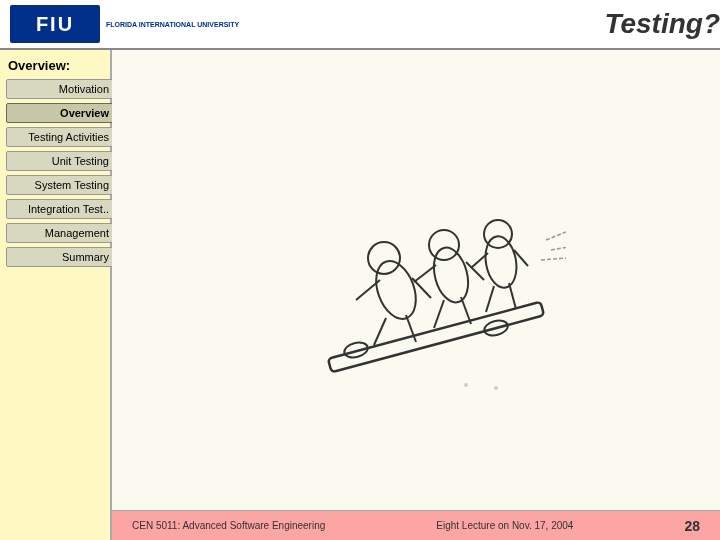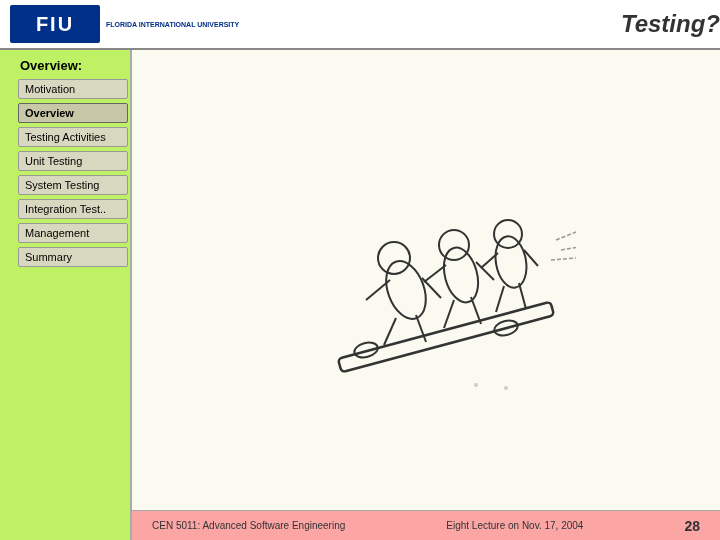"Testing?" #header-title { font-size: 24px -> 28px }
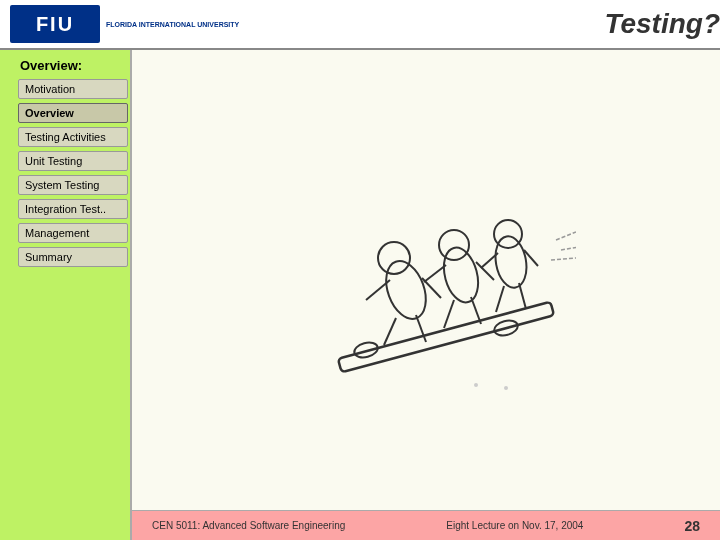"Overview:" #sidebar { background: #bef264 -> #fef9c3; padding: 8px 18px -> 8px 6px; width: 132px -> 112px }
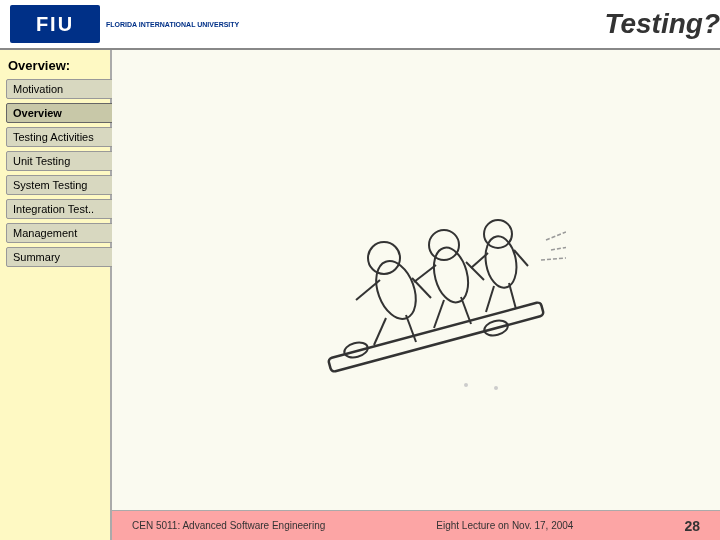"Motivation" .nav-btn { text-align: left -> right }
